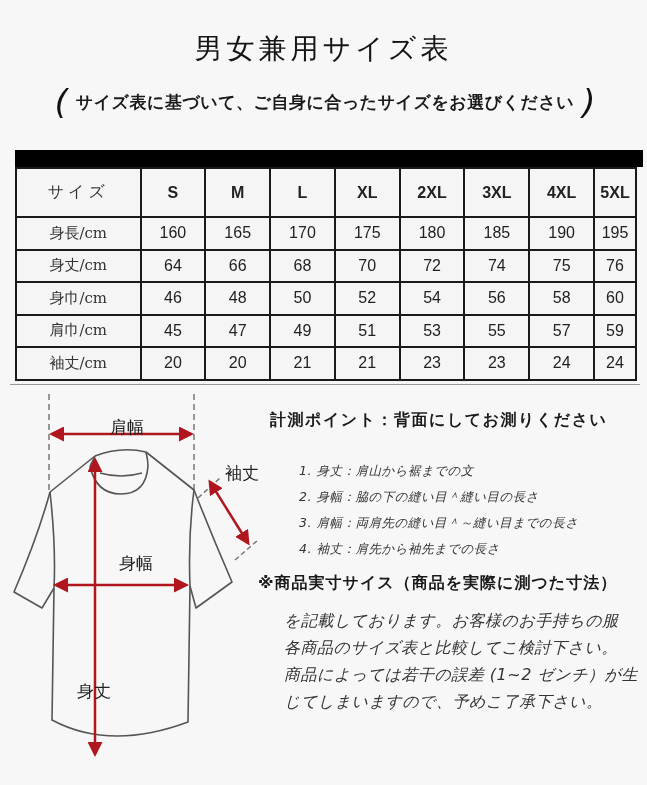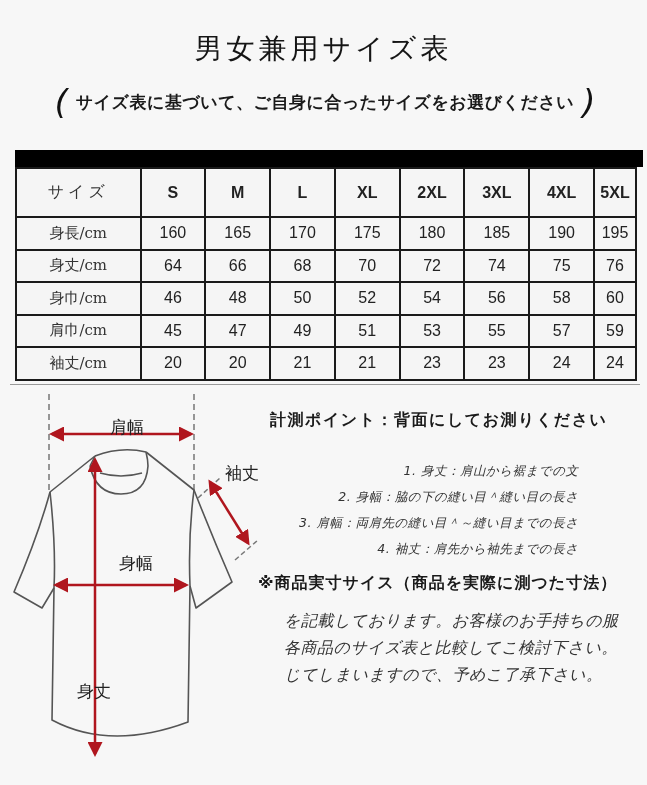"1. 身丈：肩山から裾までの文" .points li { text-align: right -> none }
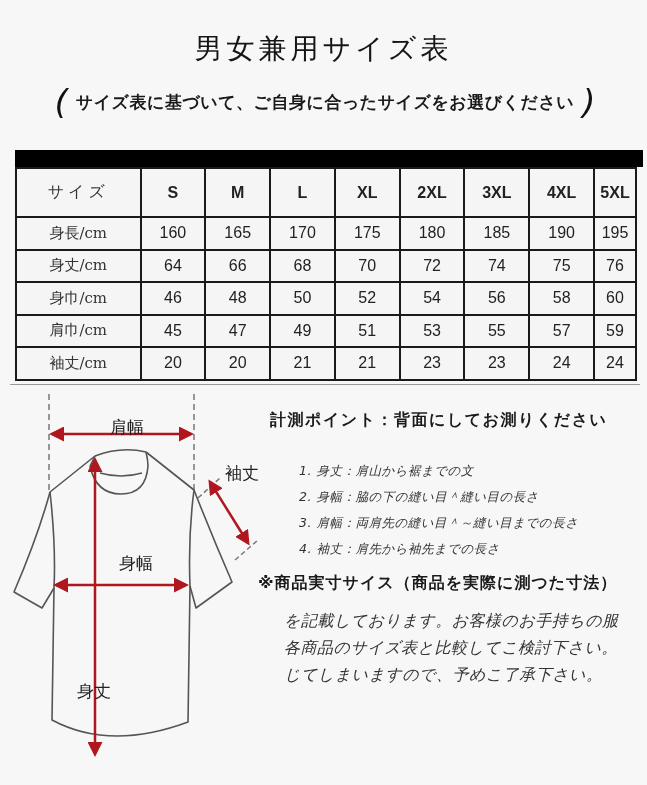"商品によっては若干の誤差 (1~2 ゼンチ）が生" div { html: none -> <div>商品によっては若干の誤差 (1~2 ゼンチ）が生</div> }
